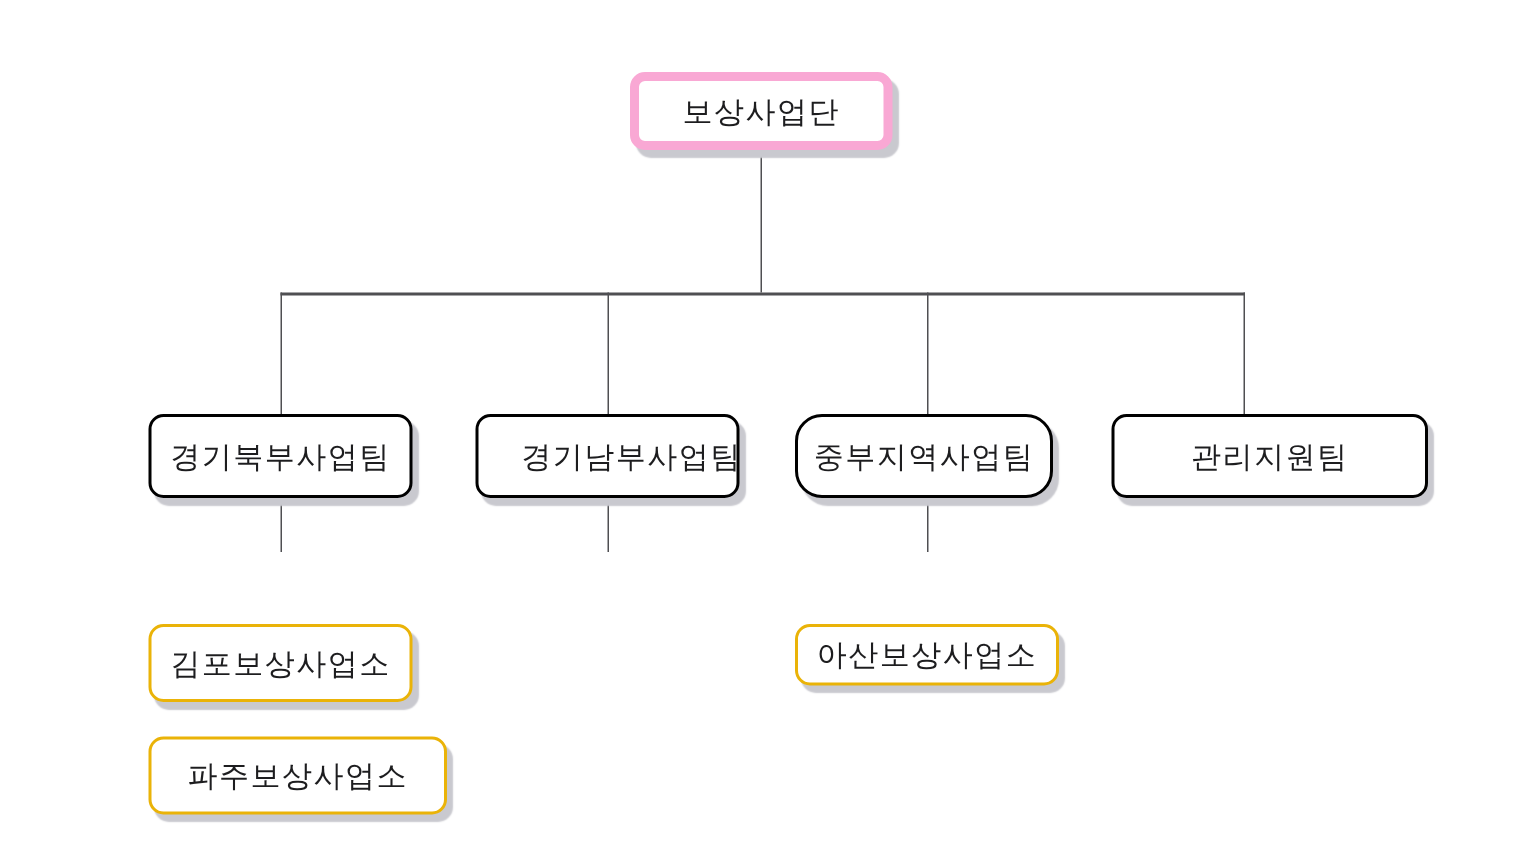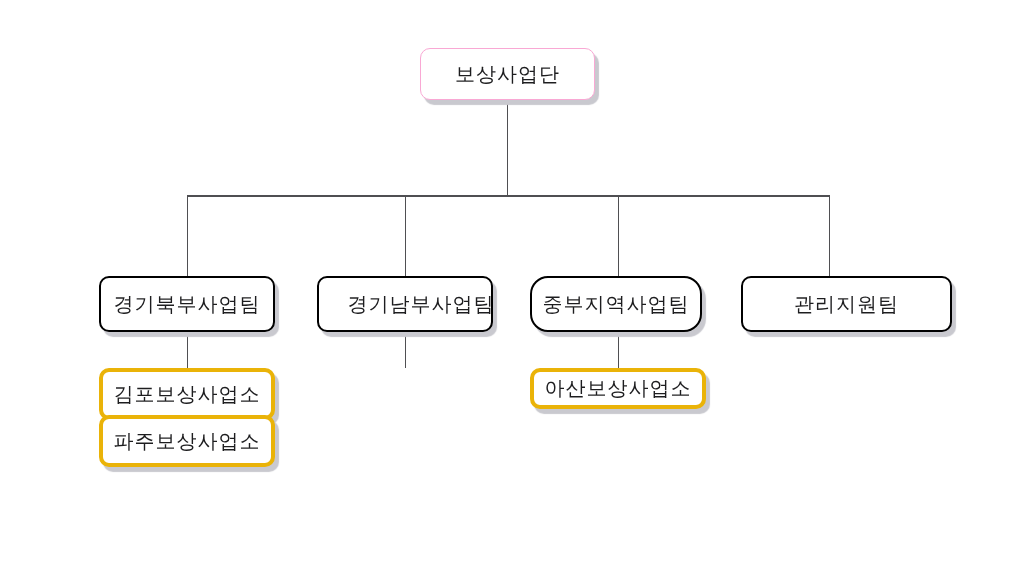"보상사업단" .node.root { border: 1px solid #f9a8d4 -> 6px solid #f9a8d4 }
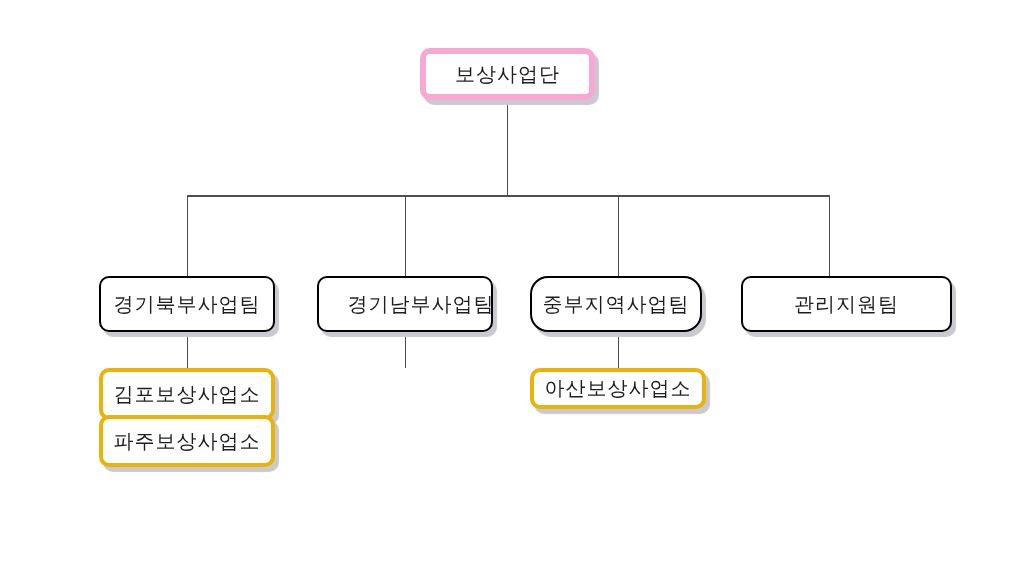"김포보상사업소" .node.office { border: 4px solid #eab308 -> 2px solid #eab308; margin-top: none -> 48px }
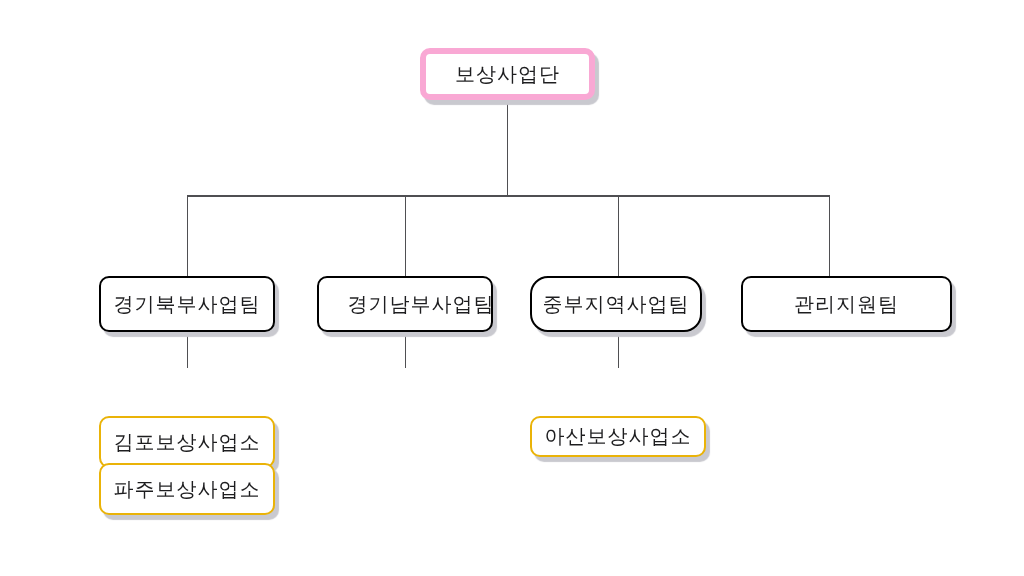"파주보상사업소" div.node { top: 415px -> 443px; width: 176px -> 199px }
